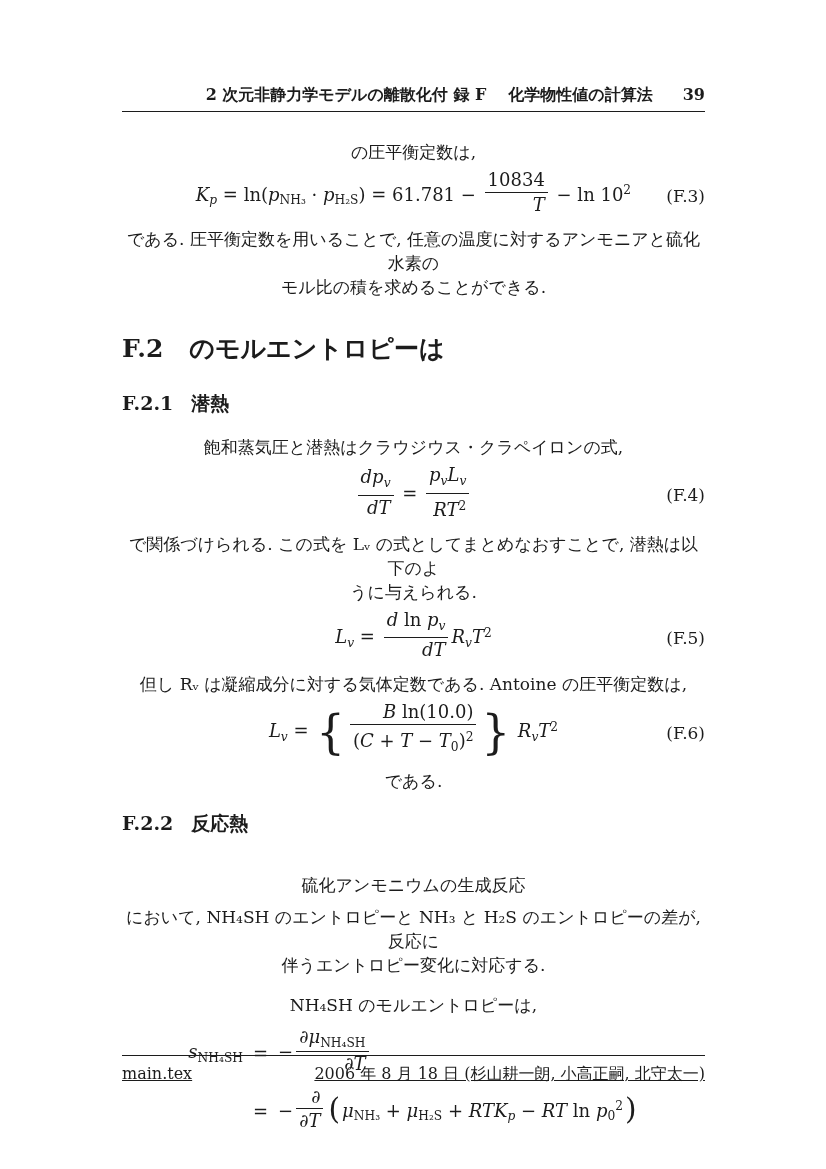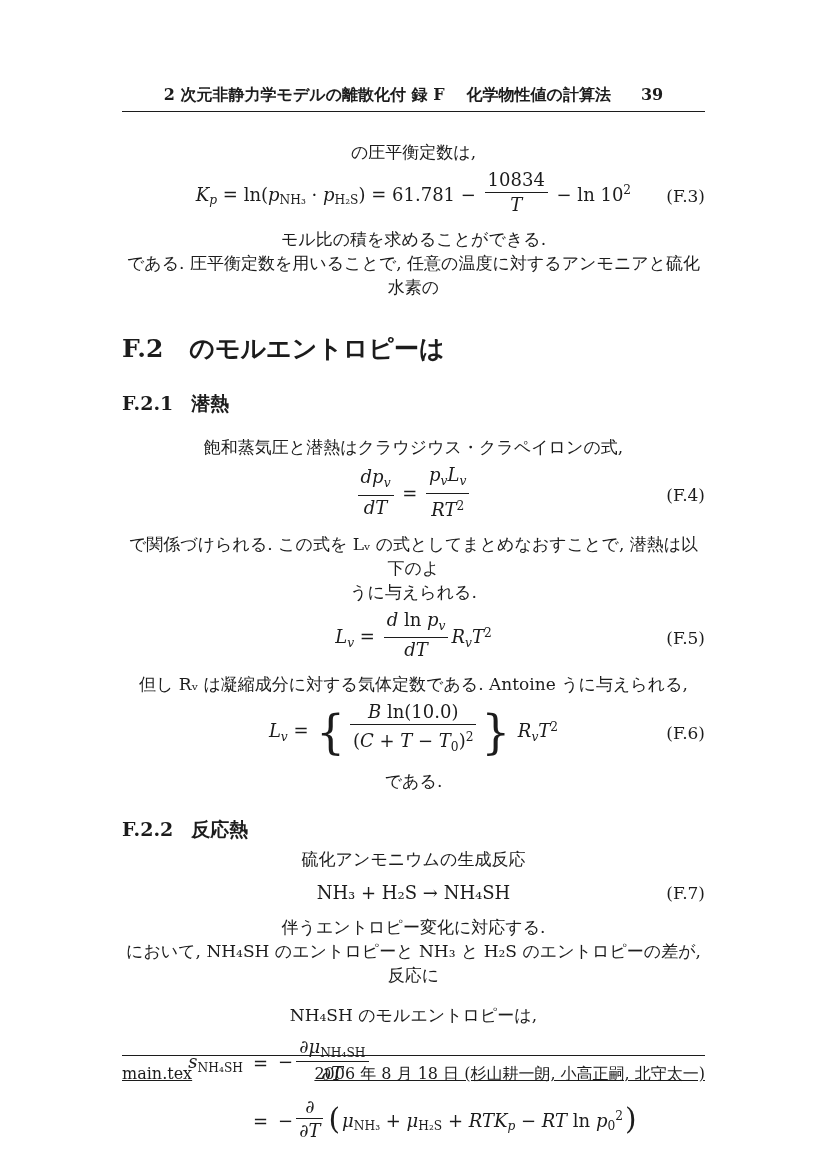"2 次元非静力学モデルの離散化" .header { justify-content: center -> flex-end }
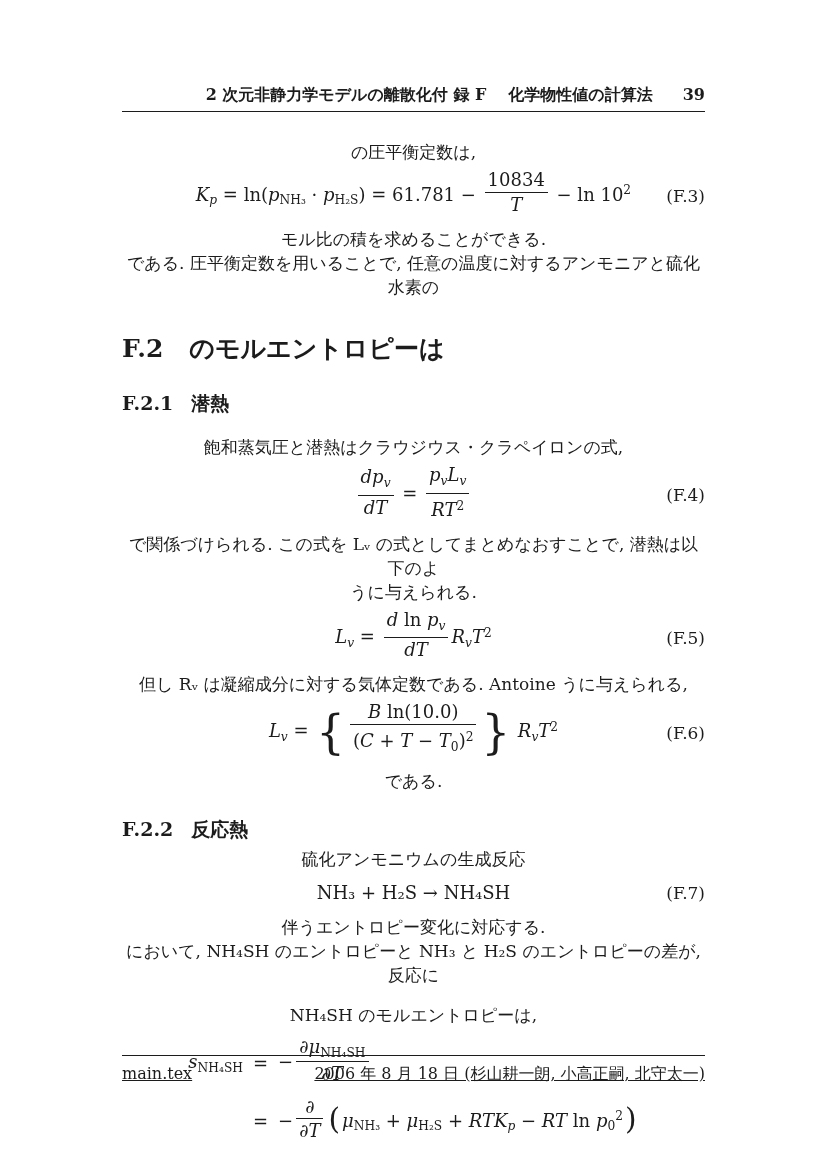"10834" .frac { text-align: center -> right }
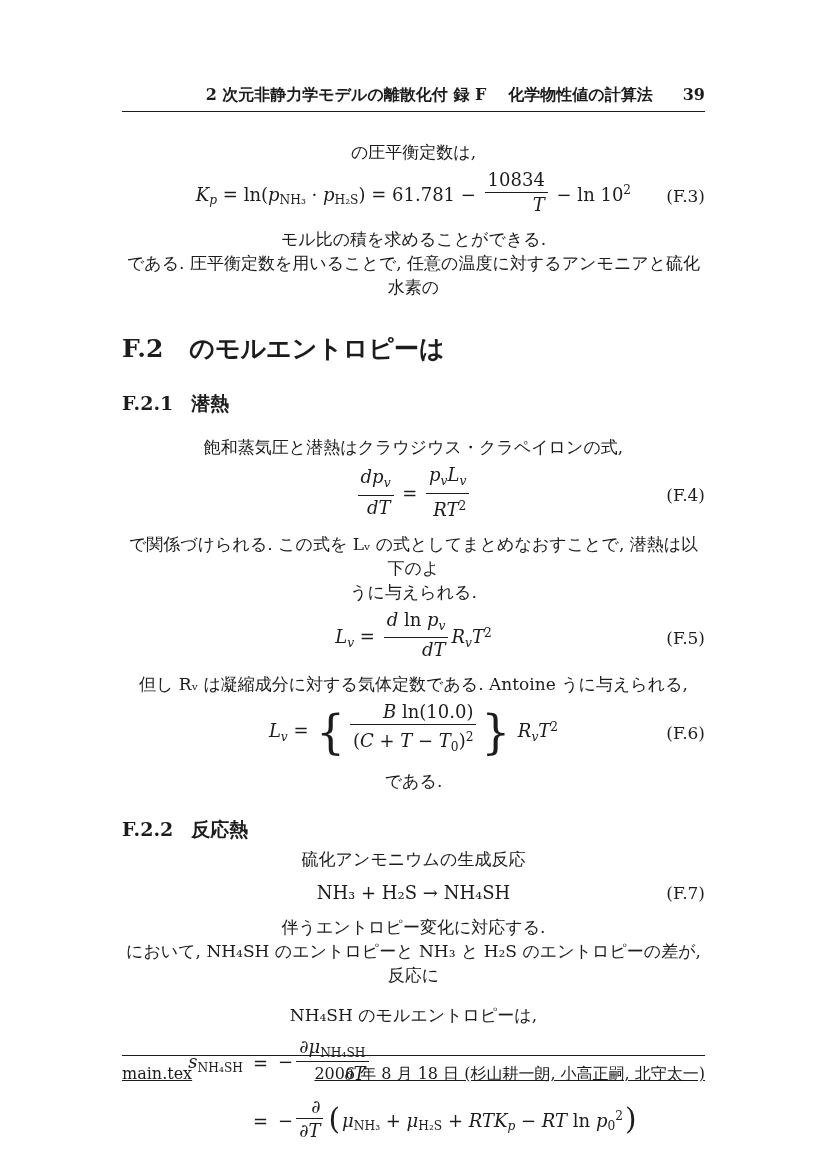"モル比の積を求めることができる." div { order: before "である. 圧平衡定数を用いることで, 任意の温度に対するアンモニアと硫化水素の" -> after "である. 圧平衡定数を用いることで, 任意の温度に対するアンモニアと硫化水素の" }
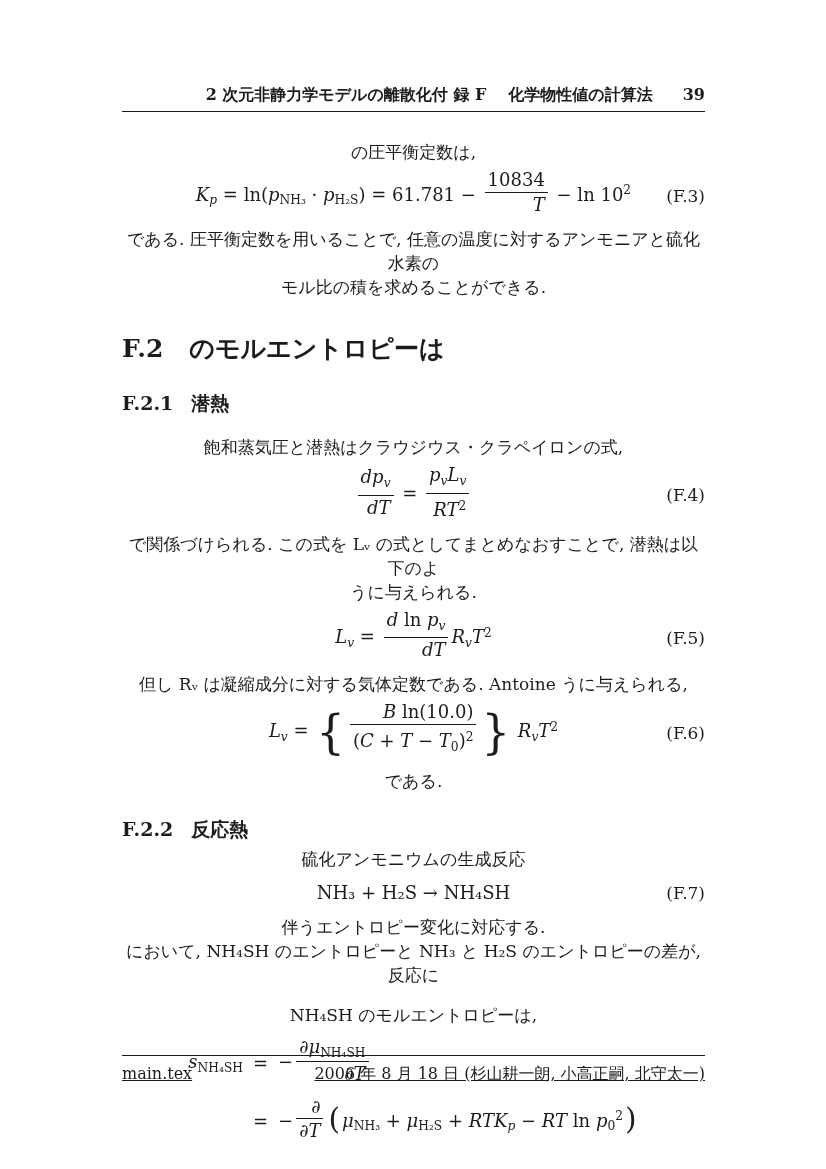"但し Rᵥ は凝縮成分に対する気体定数である. Antoine うに与えられる," div.para { text: うに与えられる -> の圧平衡定数は }
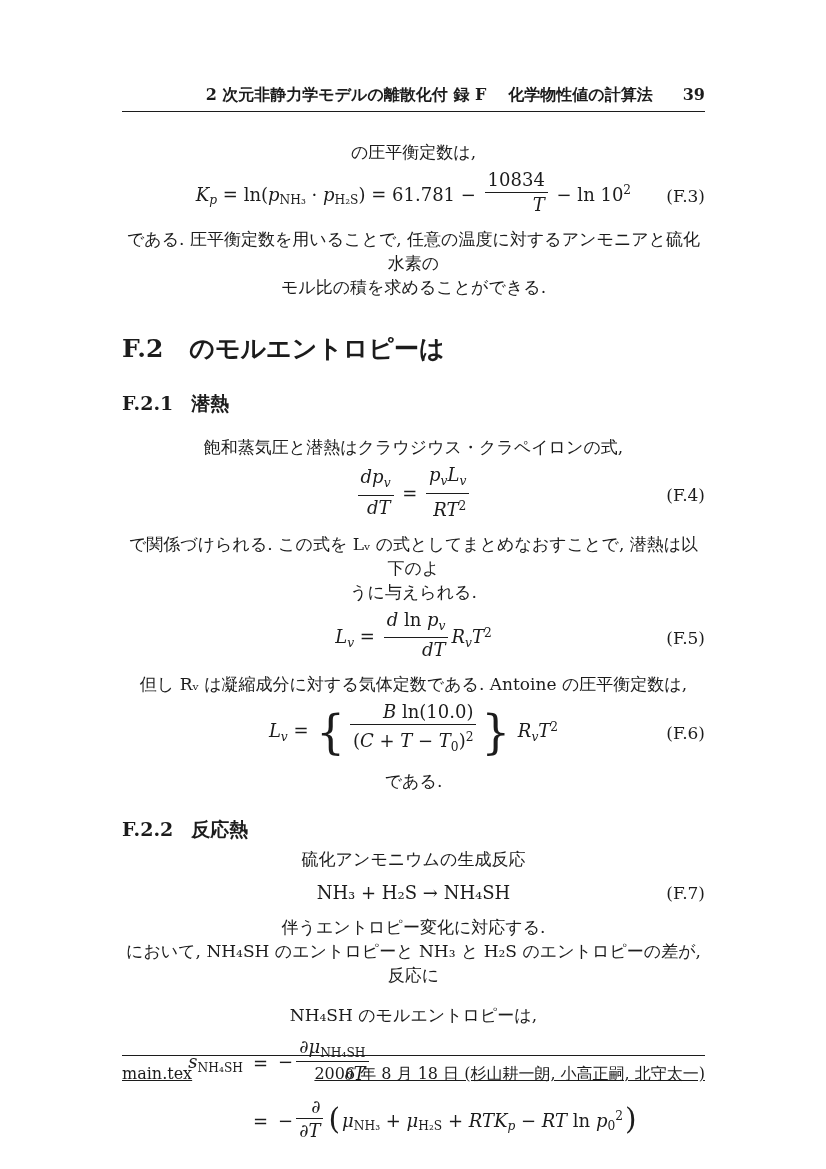"F.2.2" .sp-f22 { margin-top: 24px -> 18px }
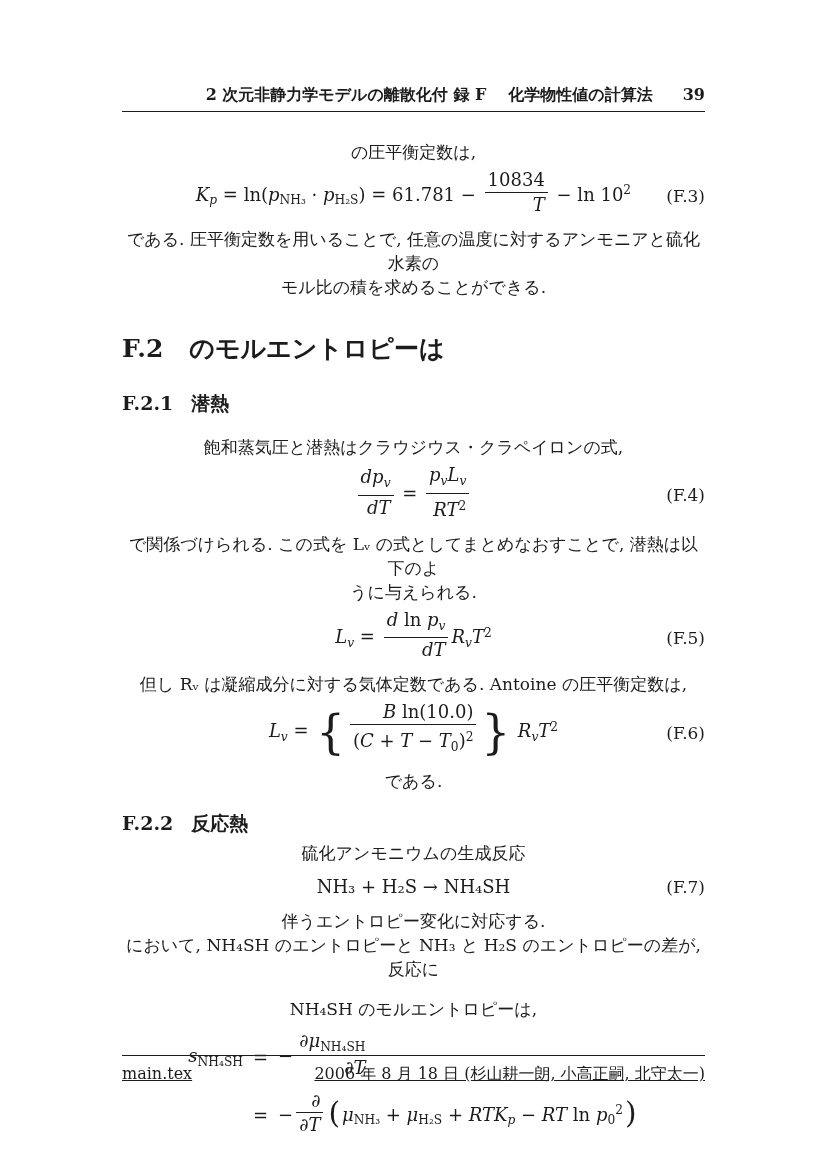"硫化アンモニウムの生成反応" .p9 { margin-top: 6px -> 38px }
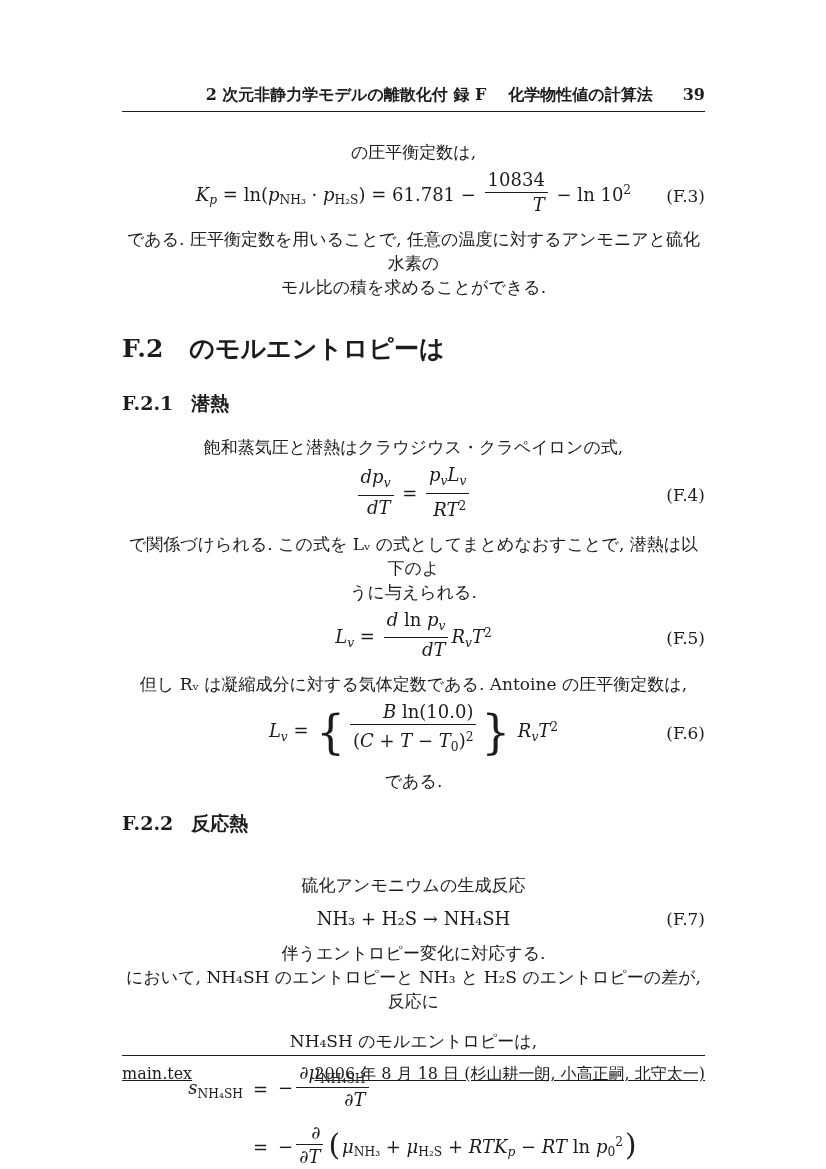"NH₃ + H₂S → NH₄SH" div.equation { html: <div> <span><span>NH₃ + H₂S → NH₄SH</span></span> <span>(F.7)</span> </div> -> none }
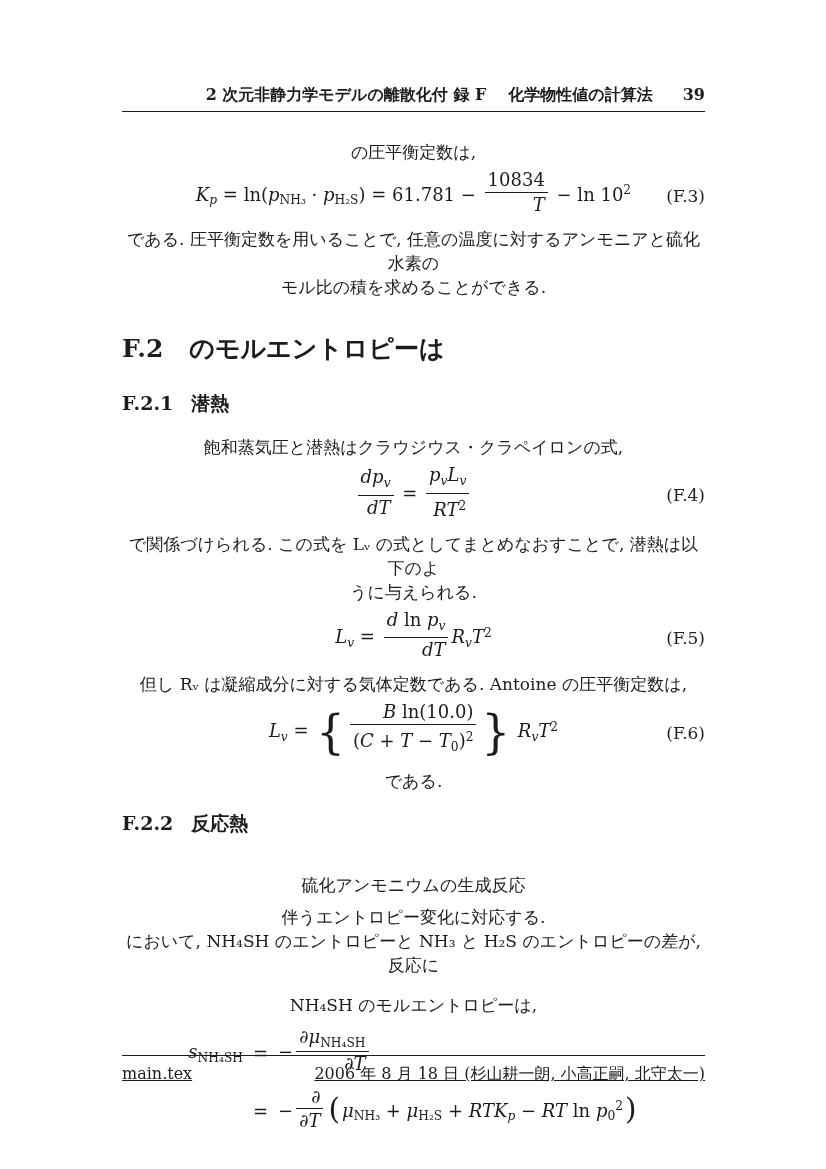"伴うエントロピー変化に対応する." div { order: before "において, NH₄SH のエントロピーと NH₃ と" -> after "において, NH₄SH のエントロピーと NH₃ と" }
